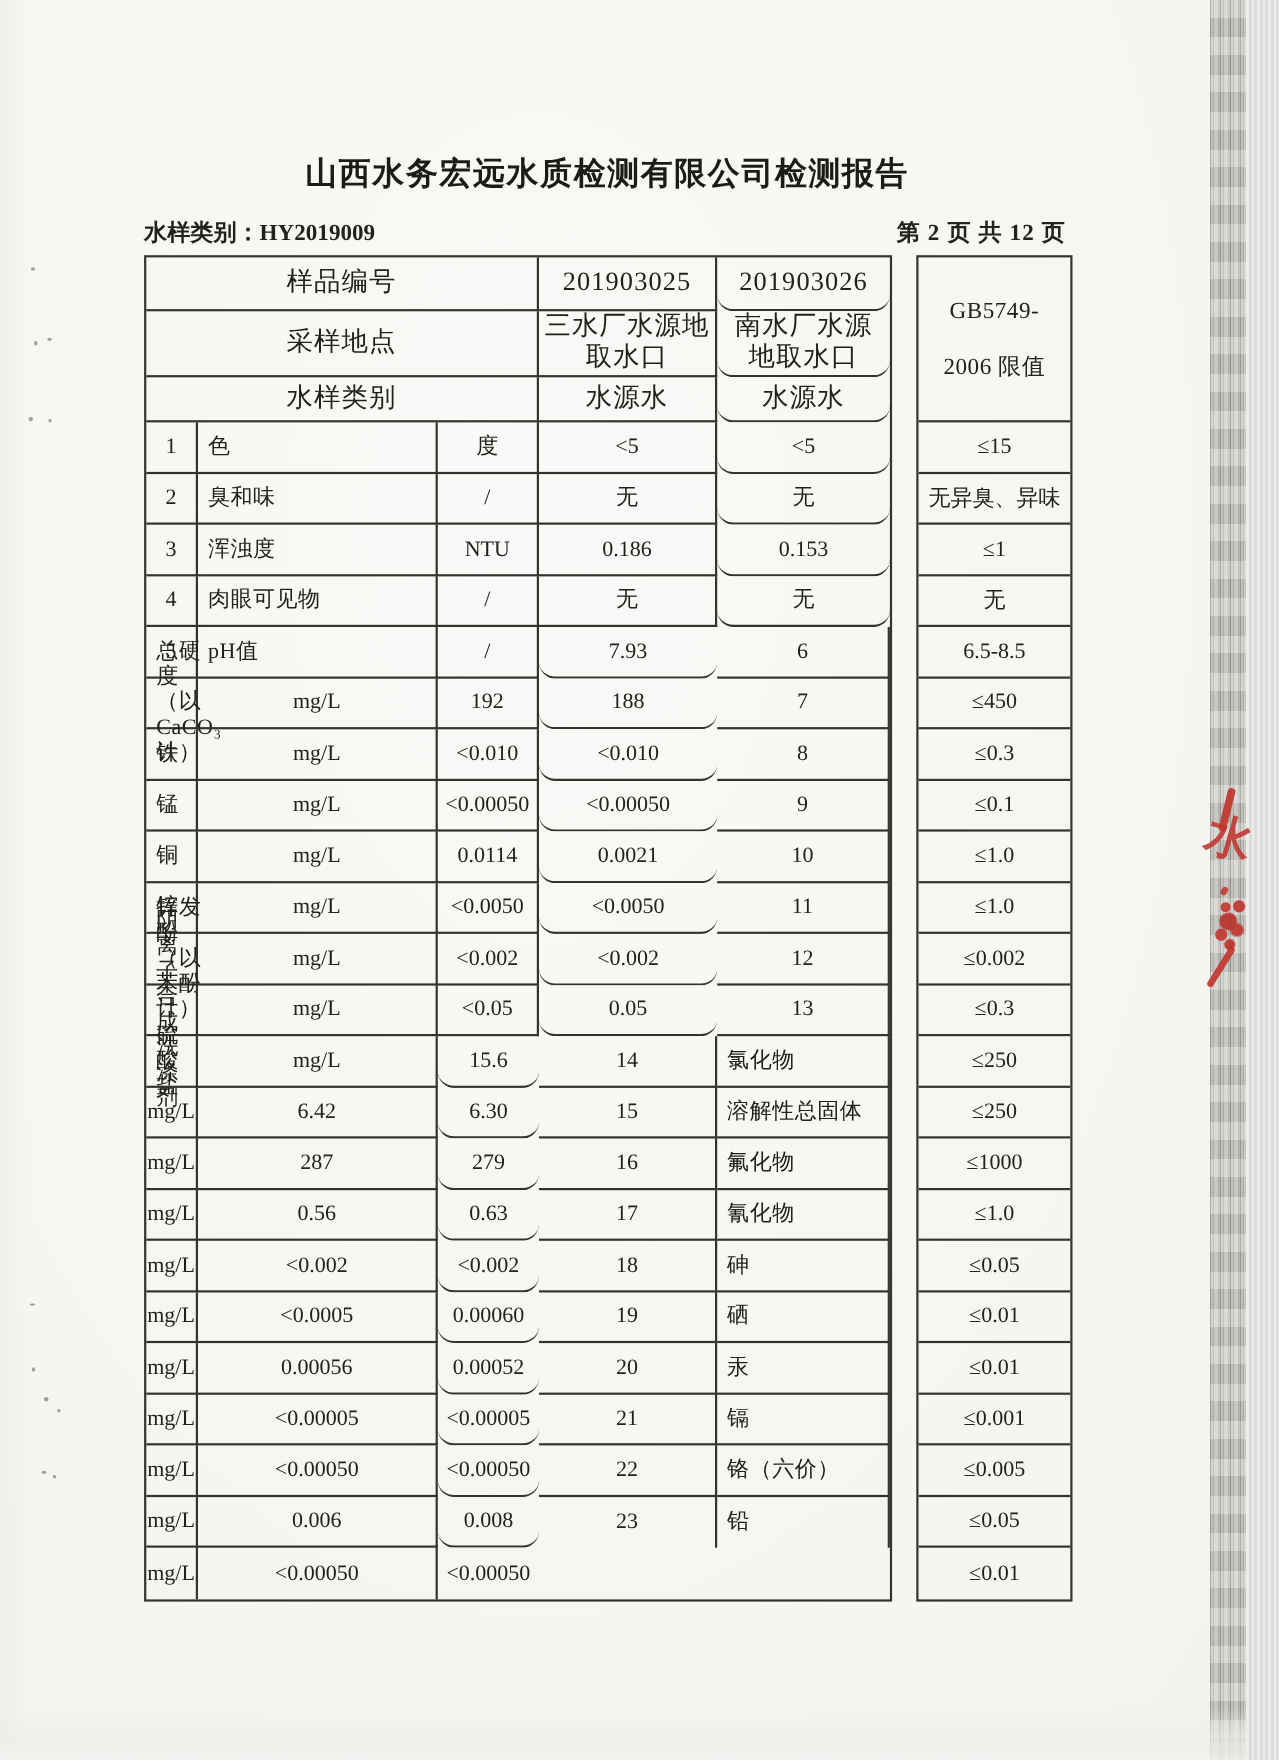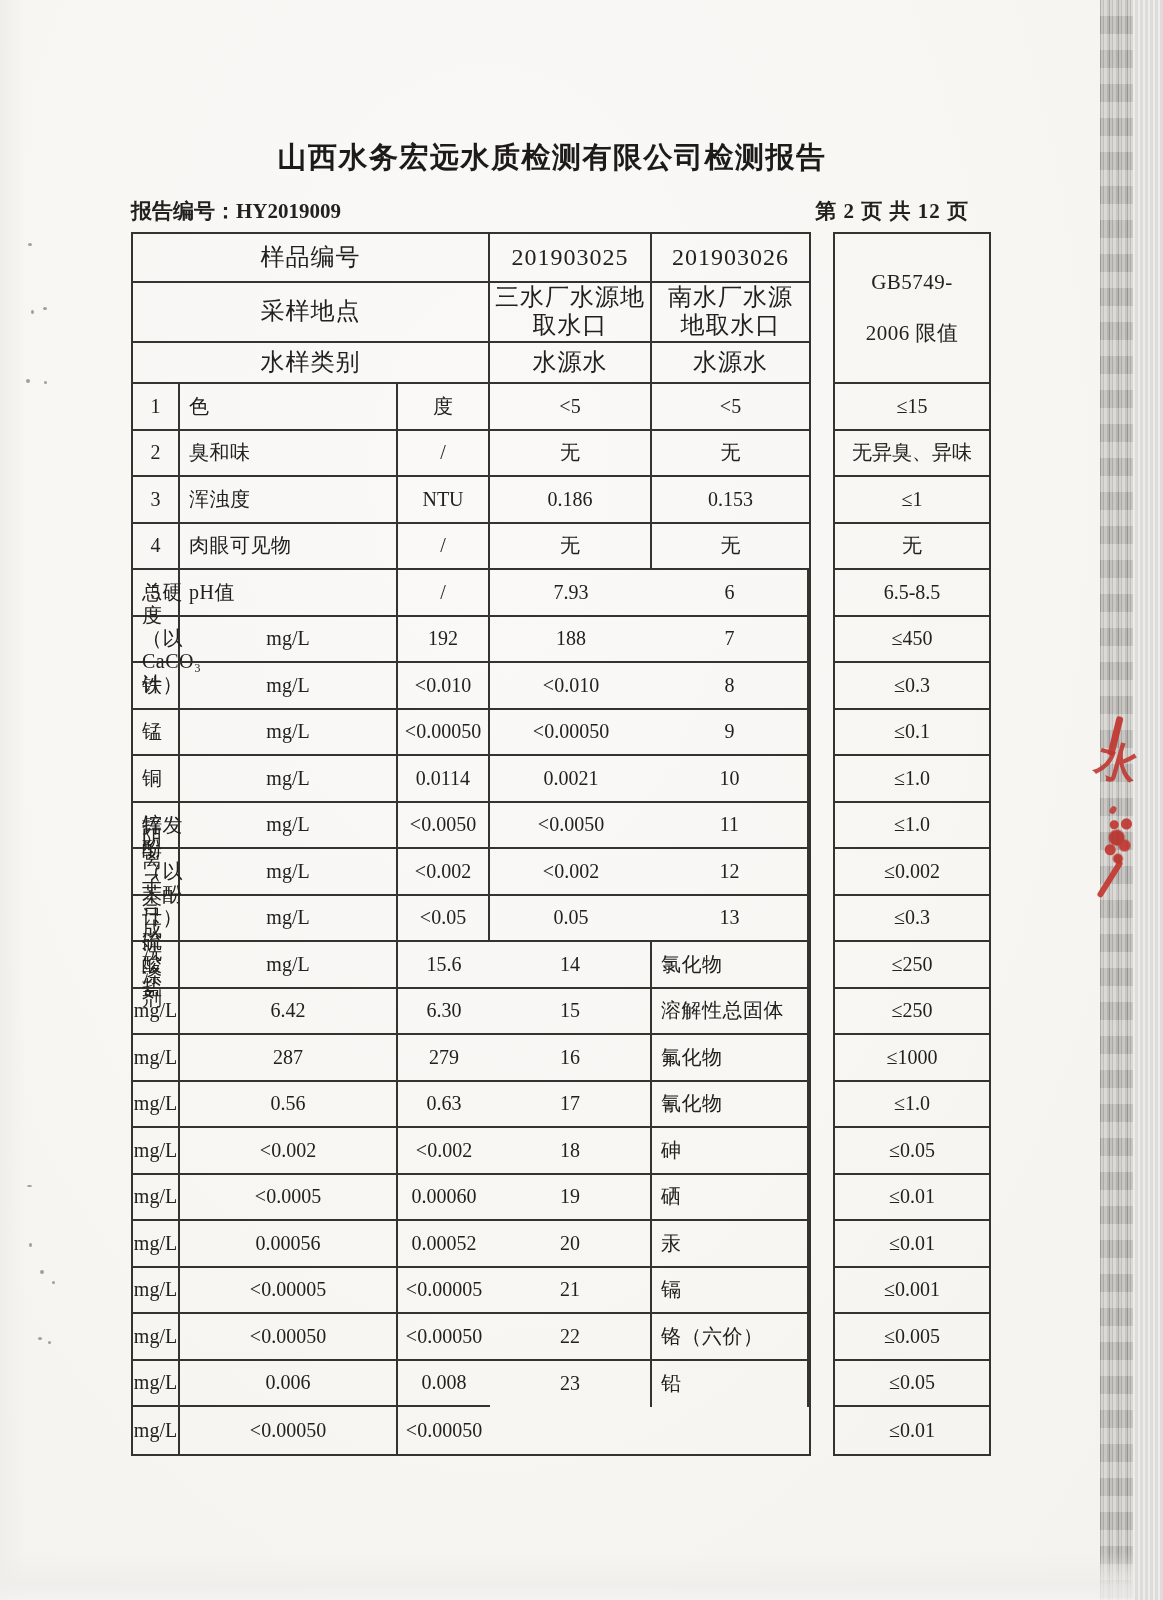"报告编号：" span { text: 报告编号 -> 水样类别 }
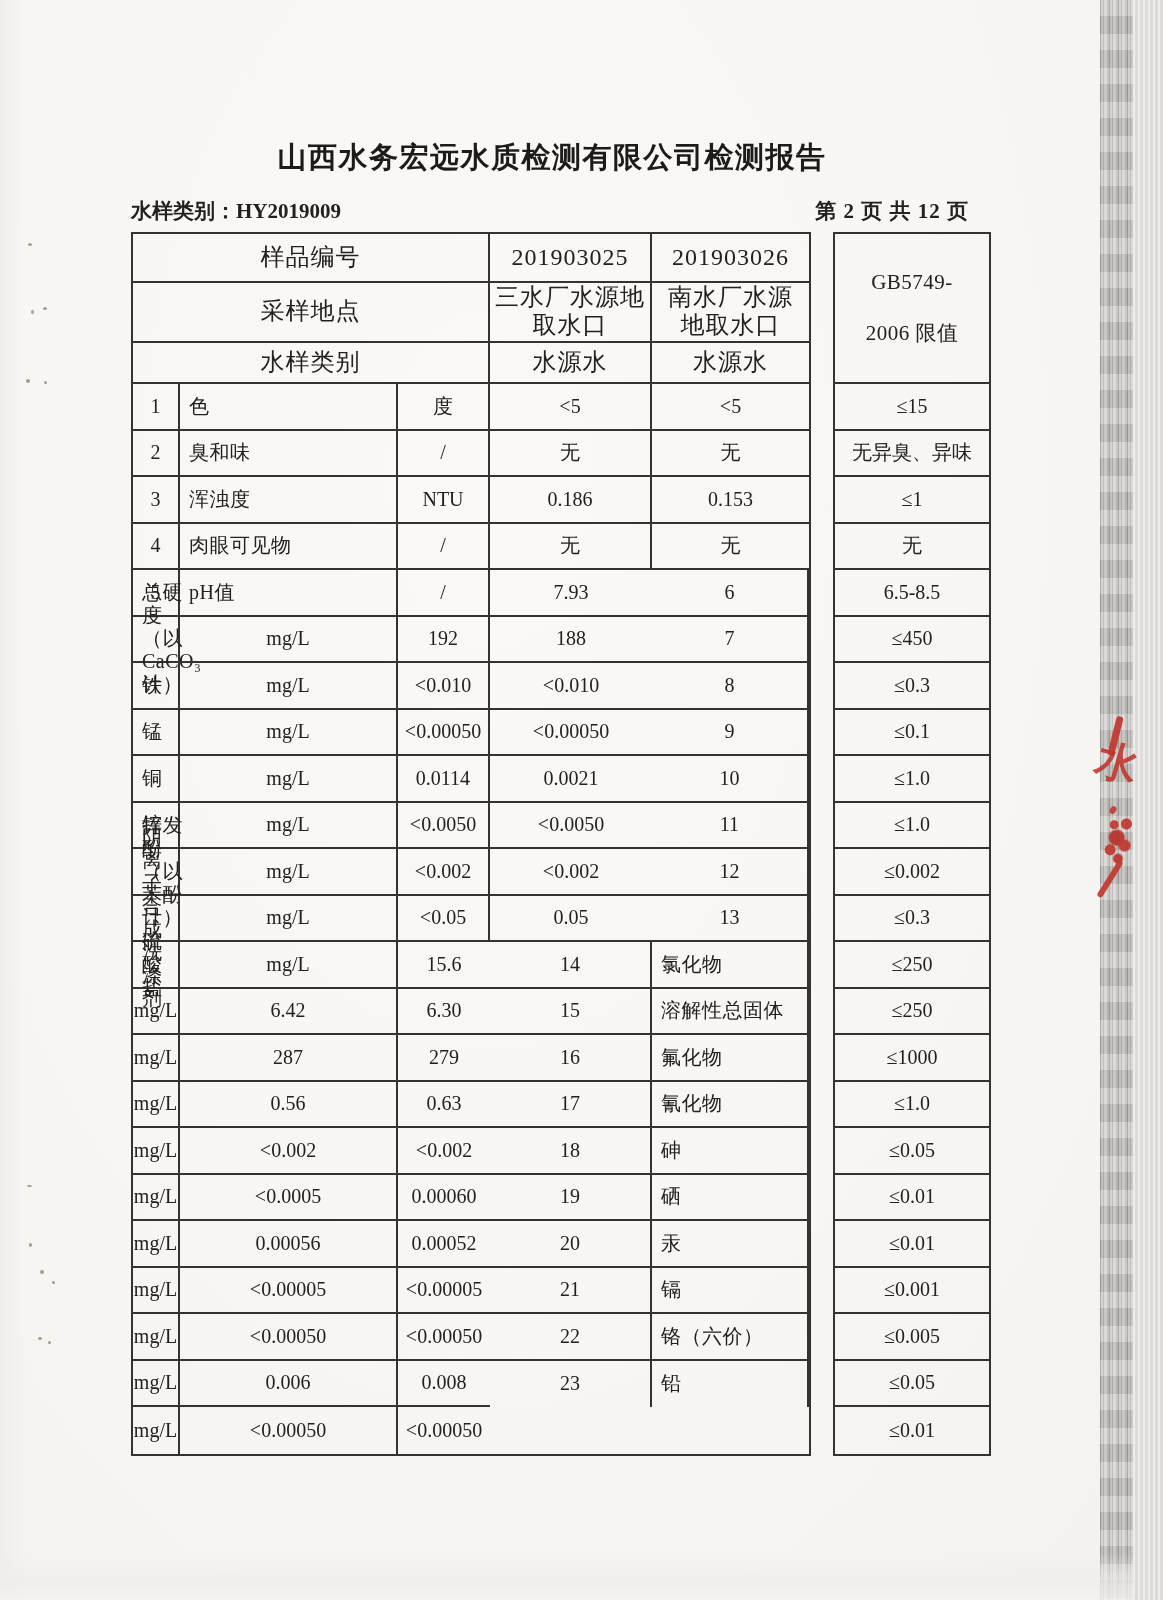"201903026" .cell.last-col { border-radius: none -> 15px }
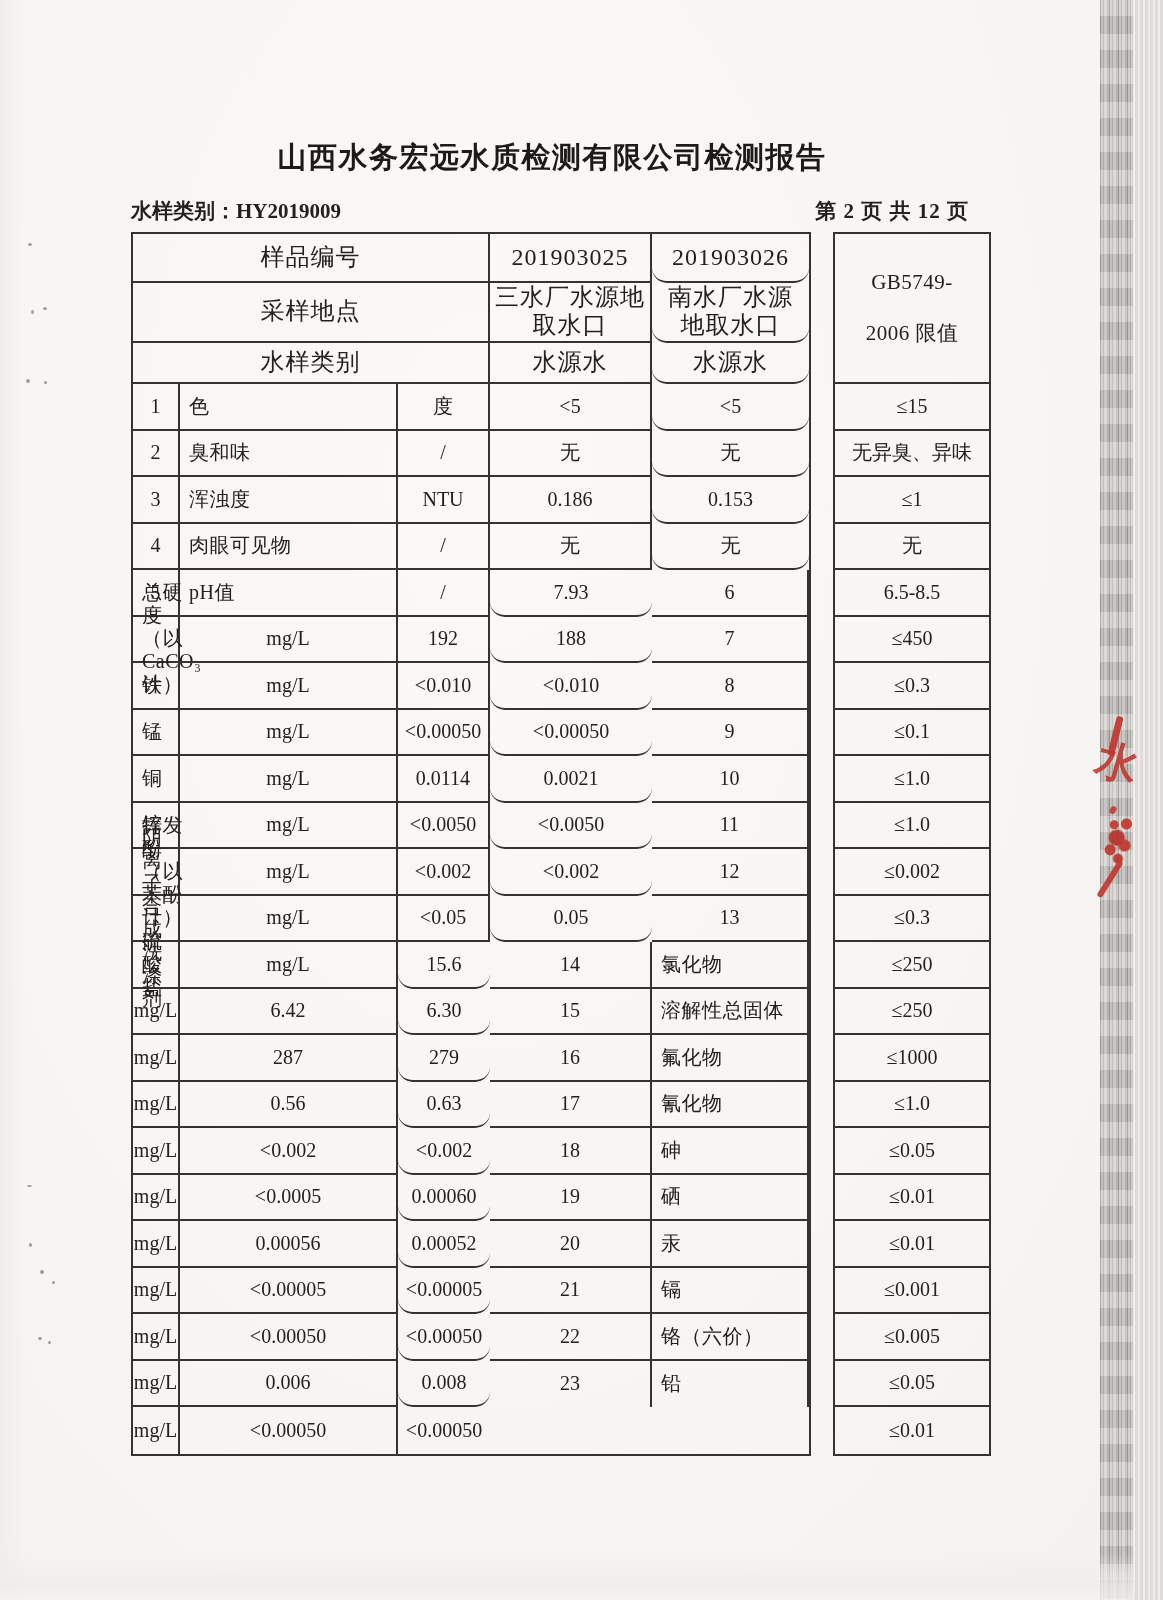"GB5749-" .limit-col { width: 158px -> 142px }
